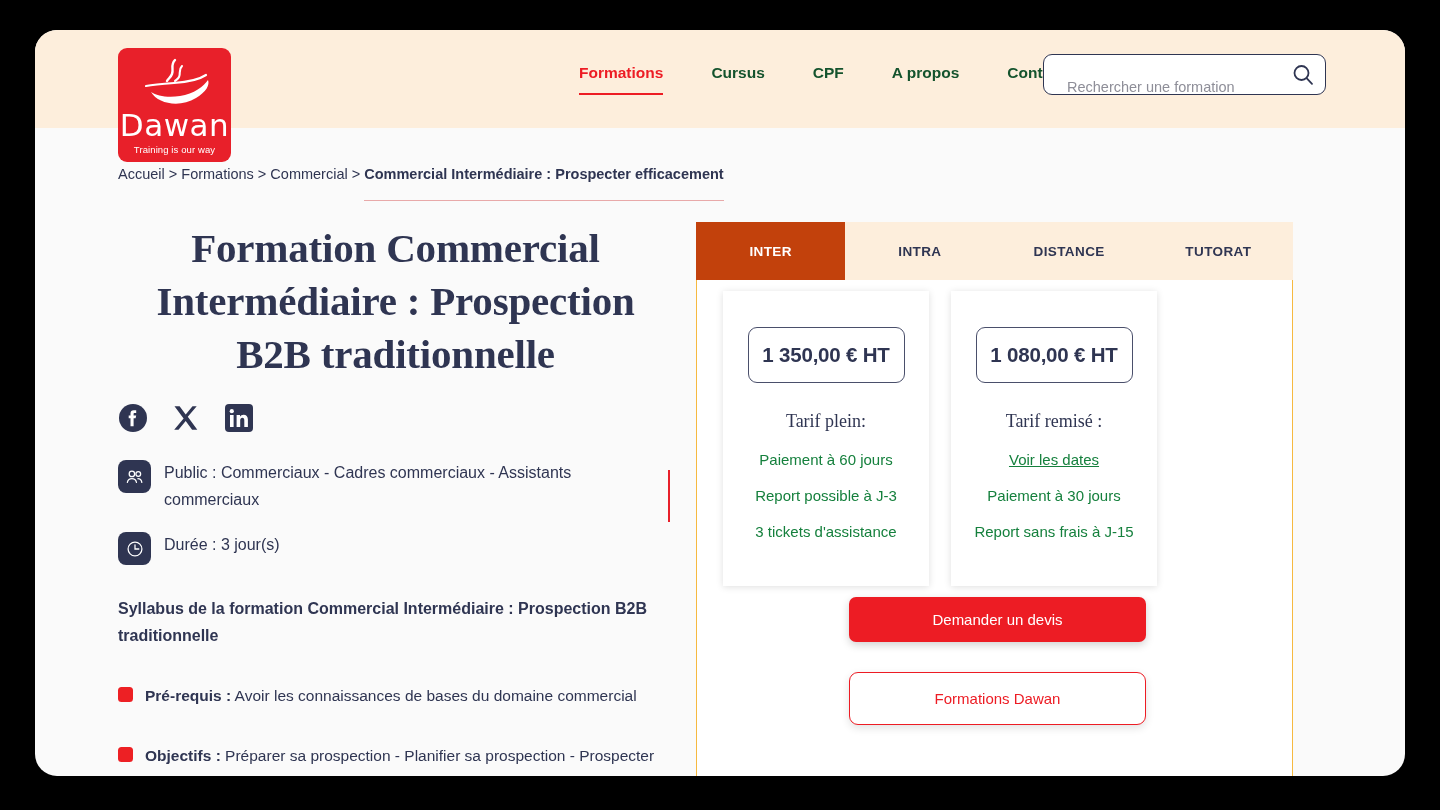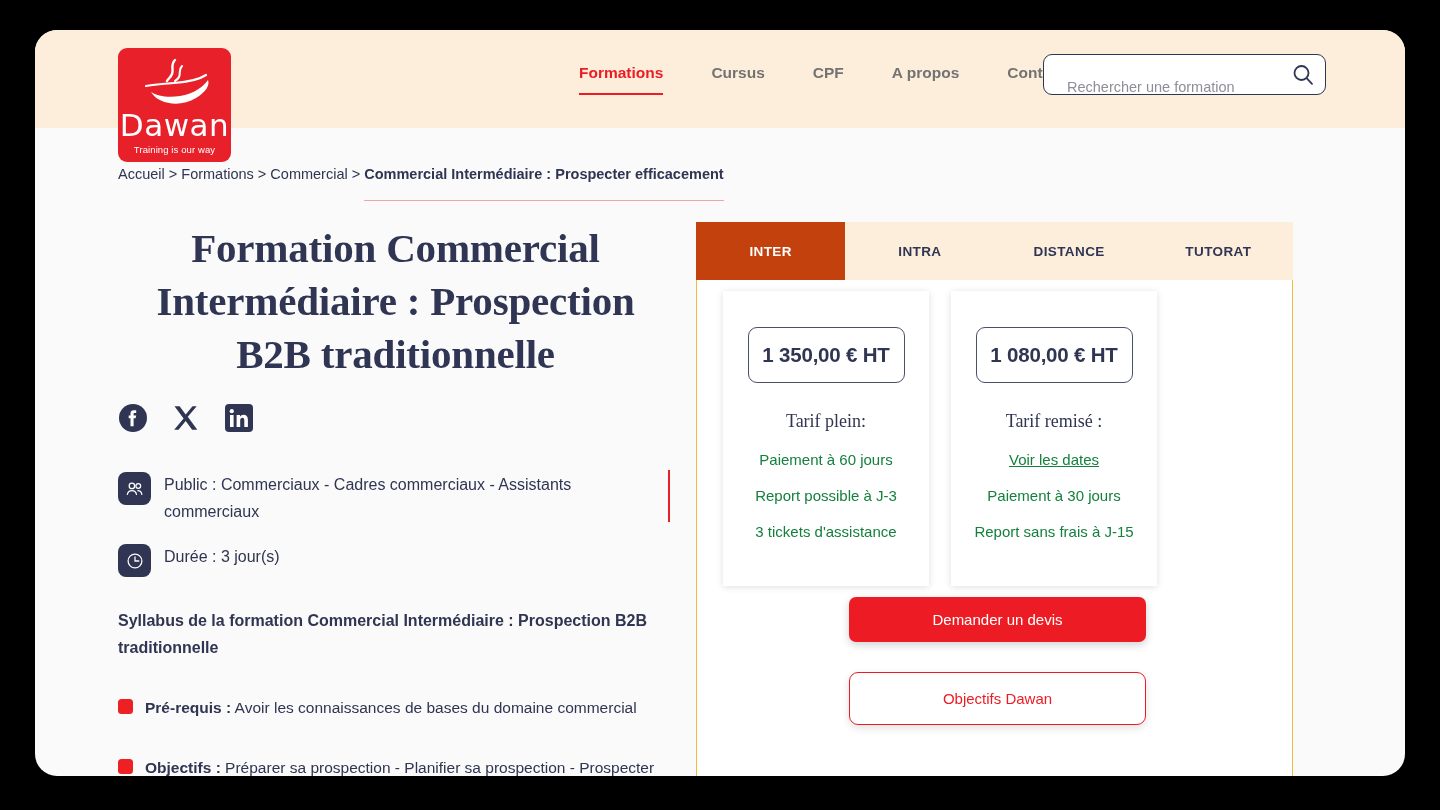"Cursus" .nav-item { color: #737373 -> #14532d }
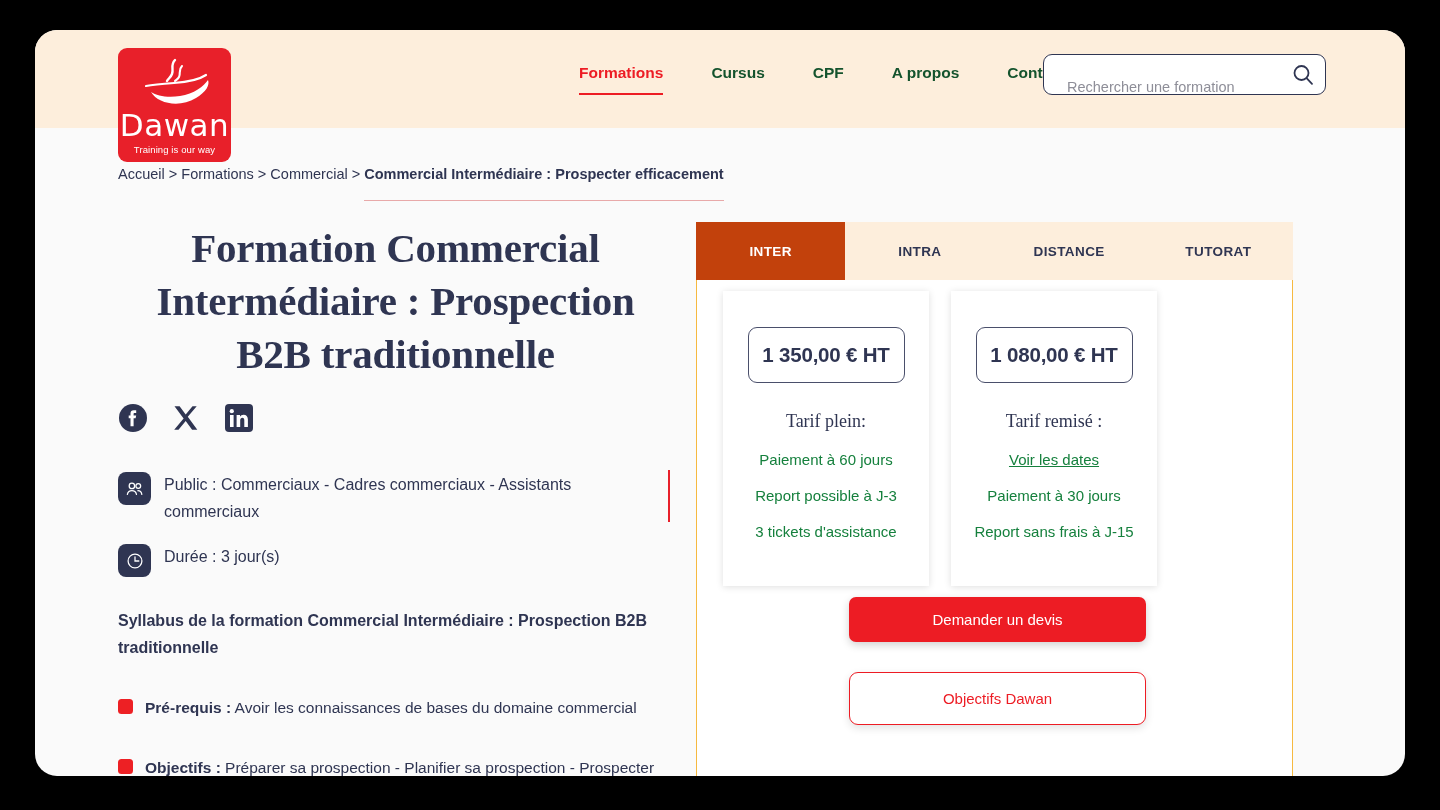"Public : Commerciaux - Cadres" #info-list { margin-top: 38px -> 26px }
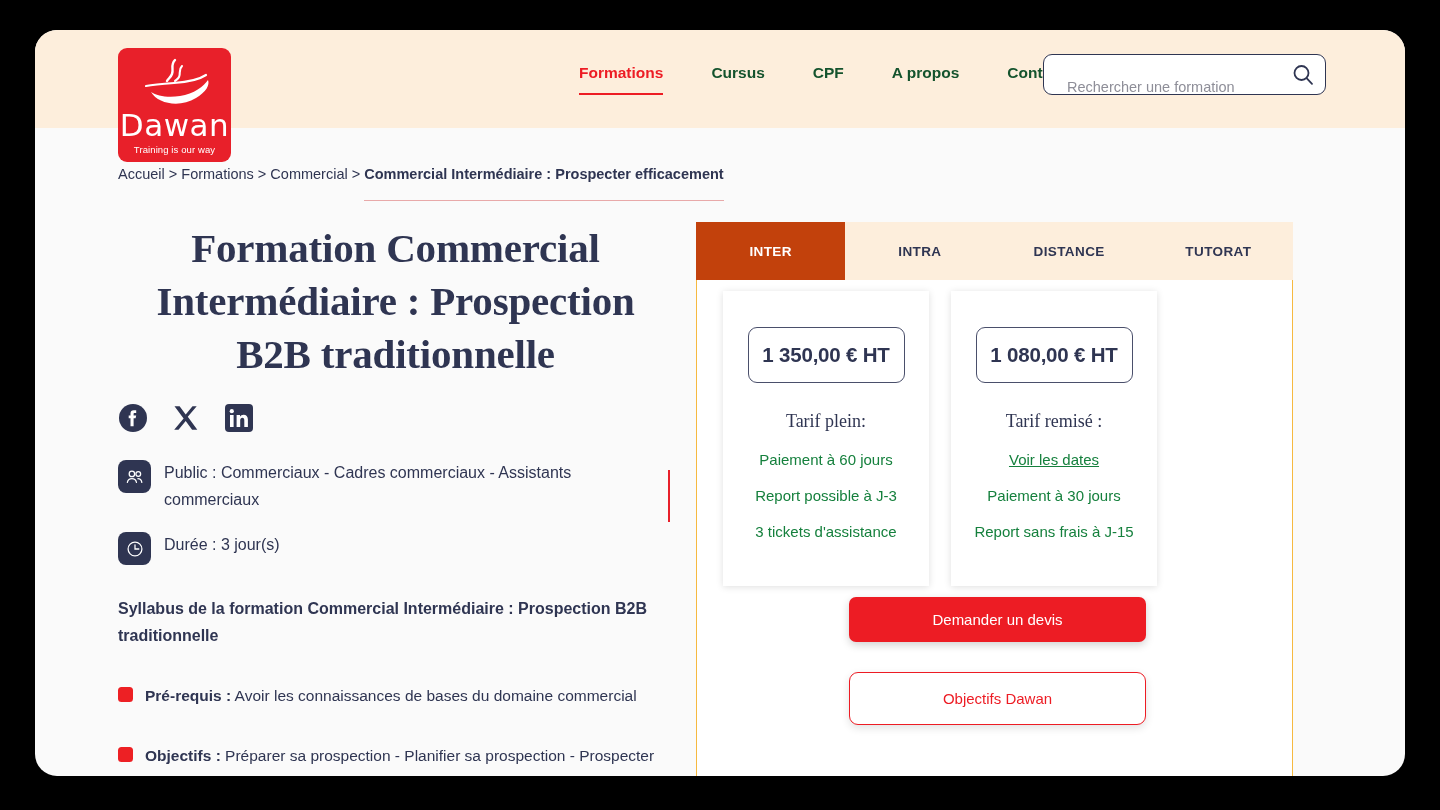"Objectifs Dawan" div.cta { text: Objectifs -> Formations }
